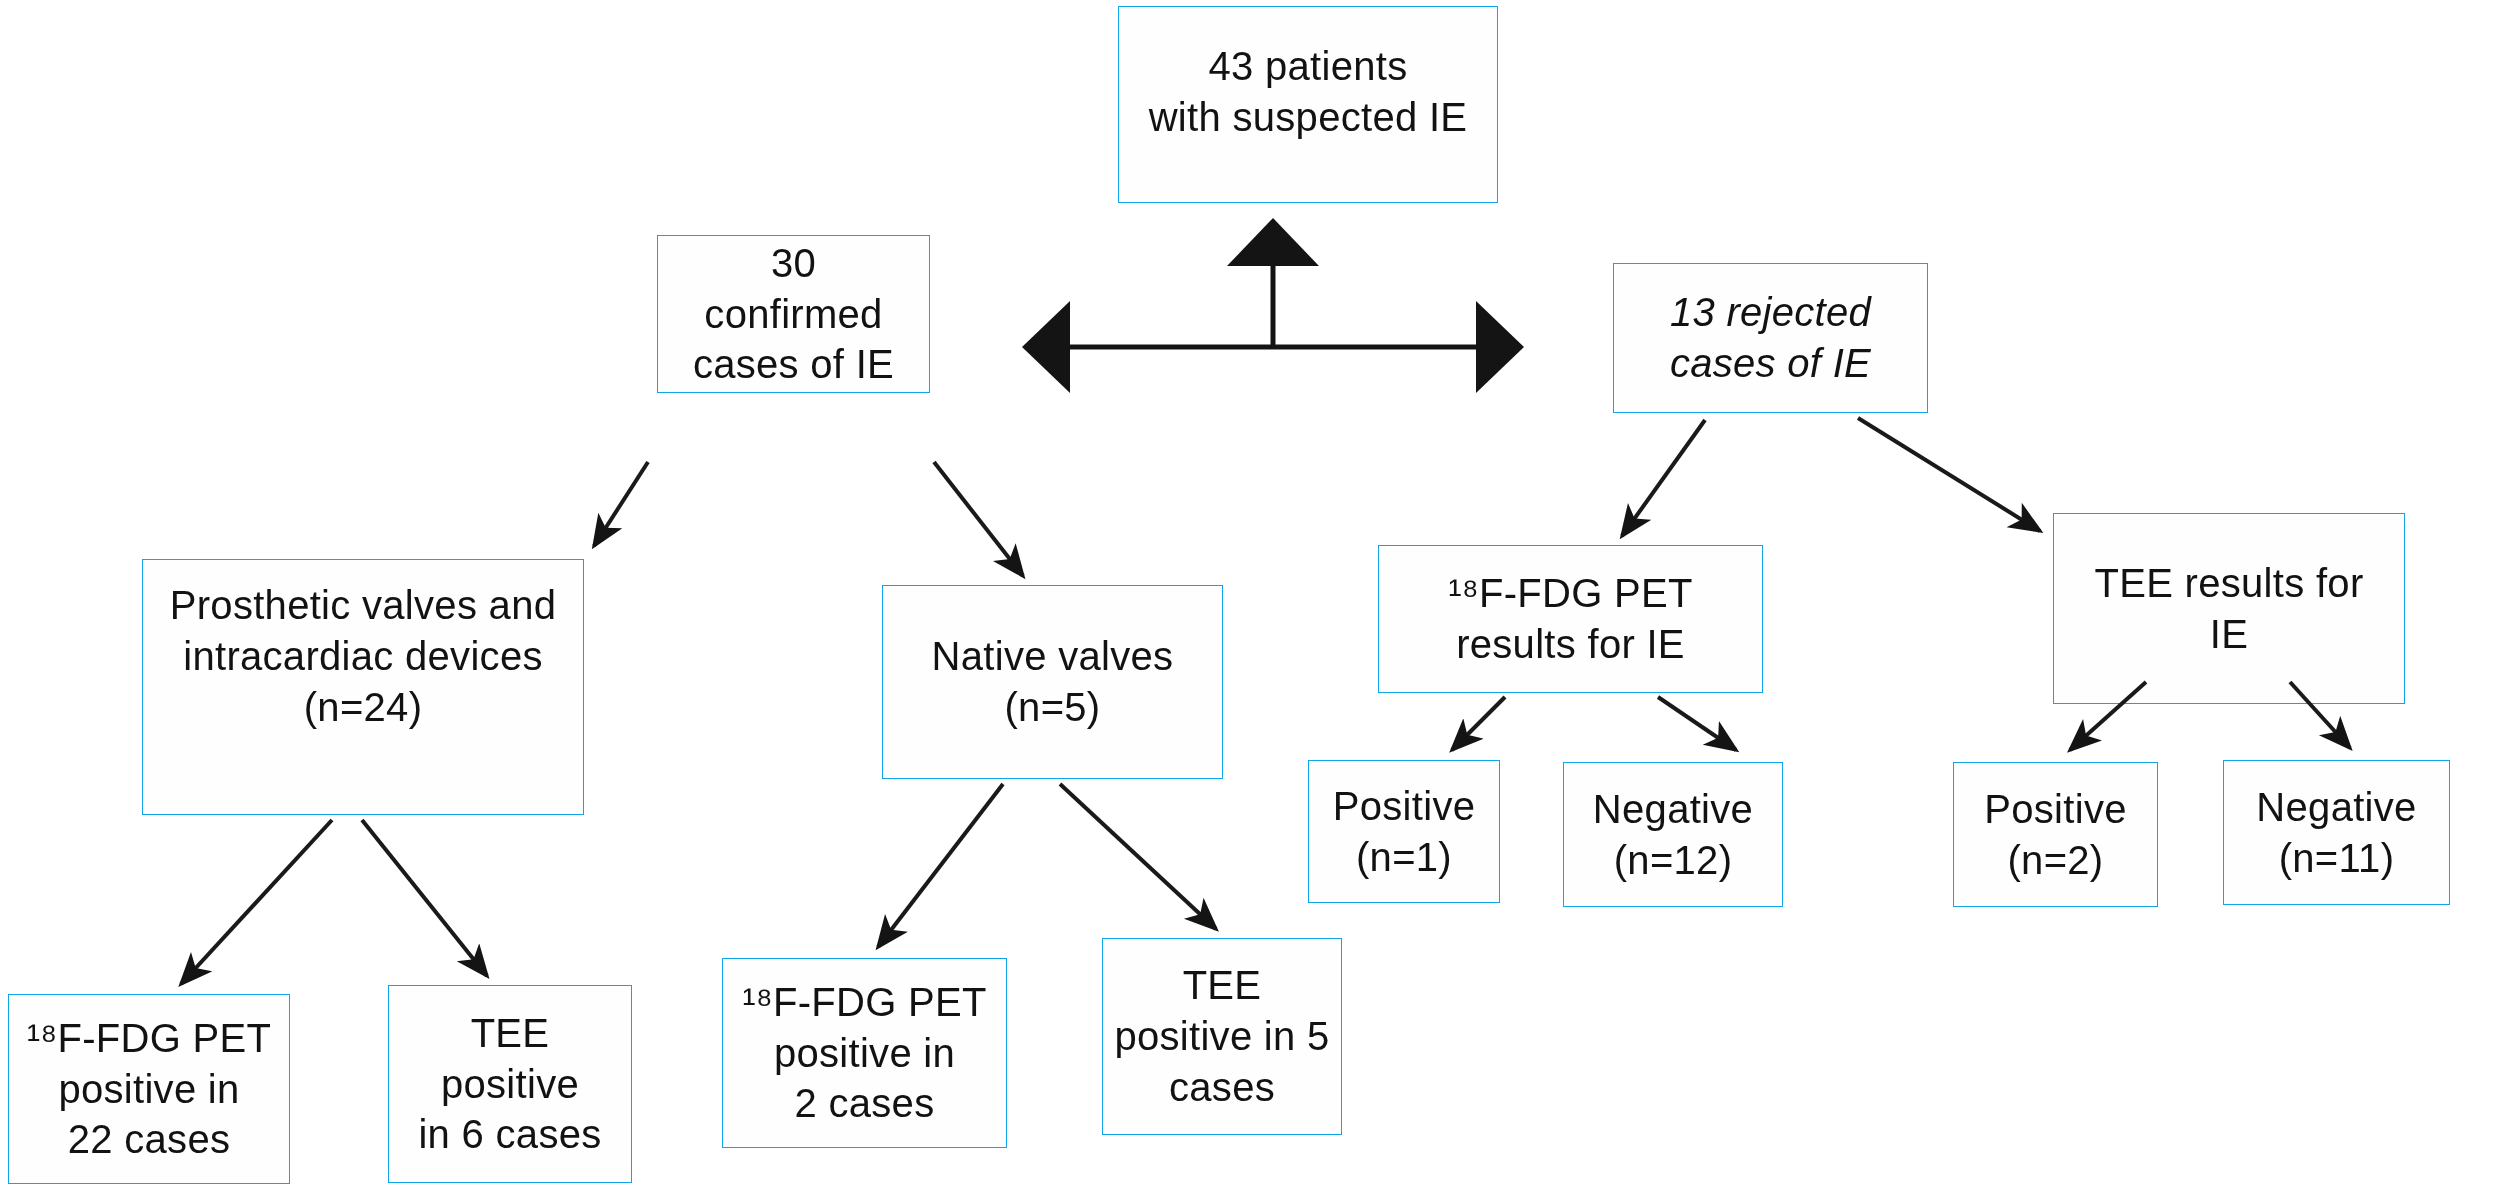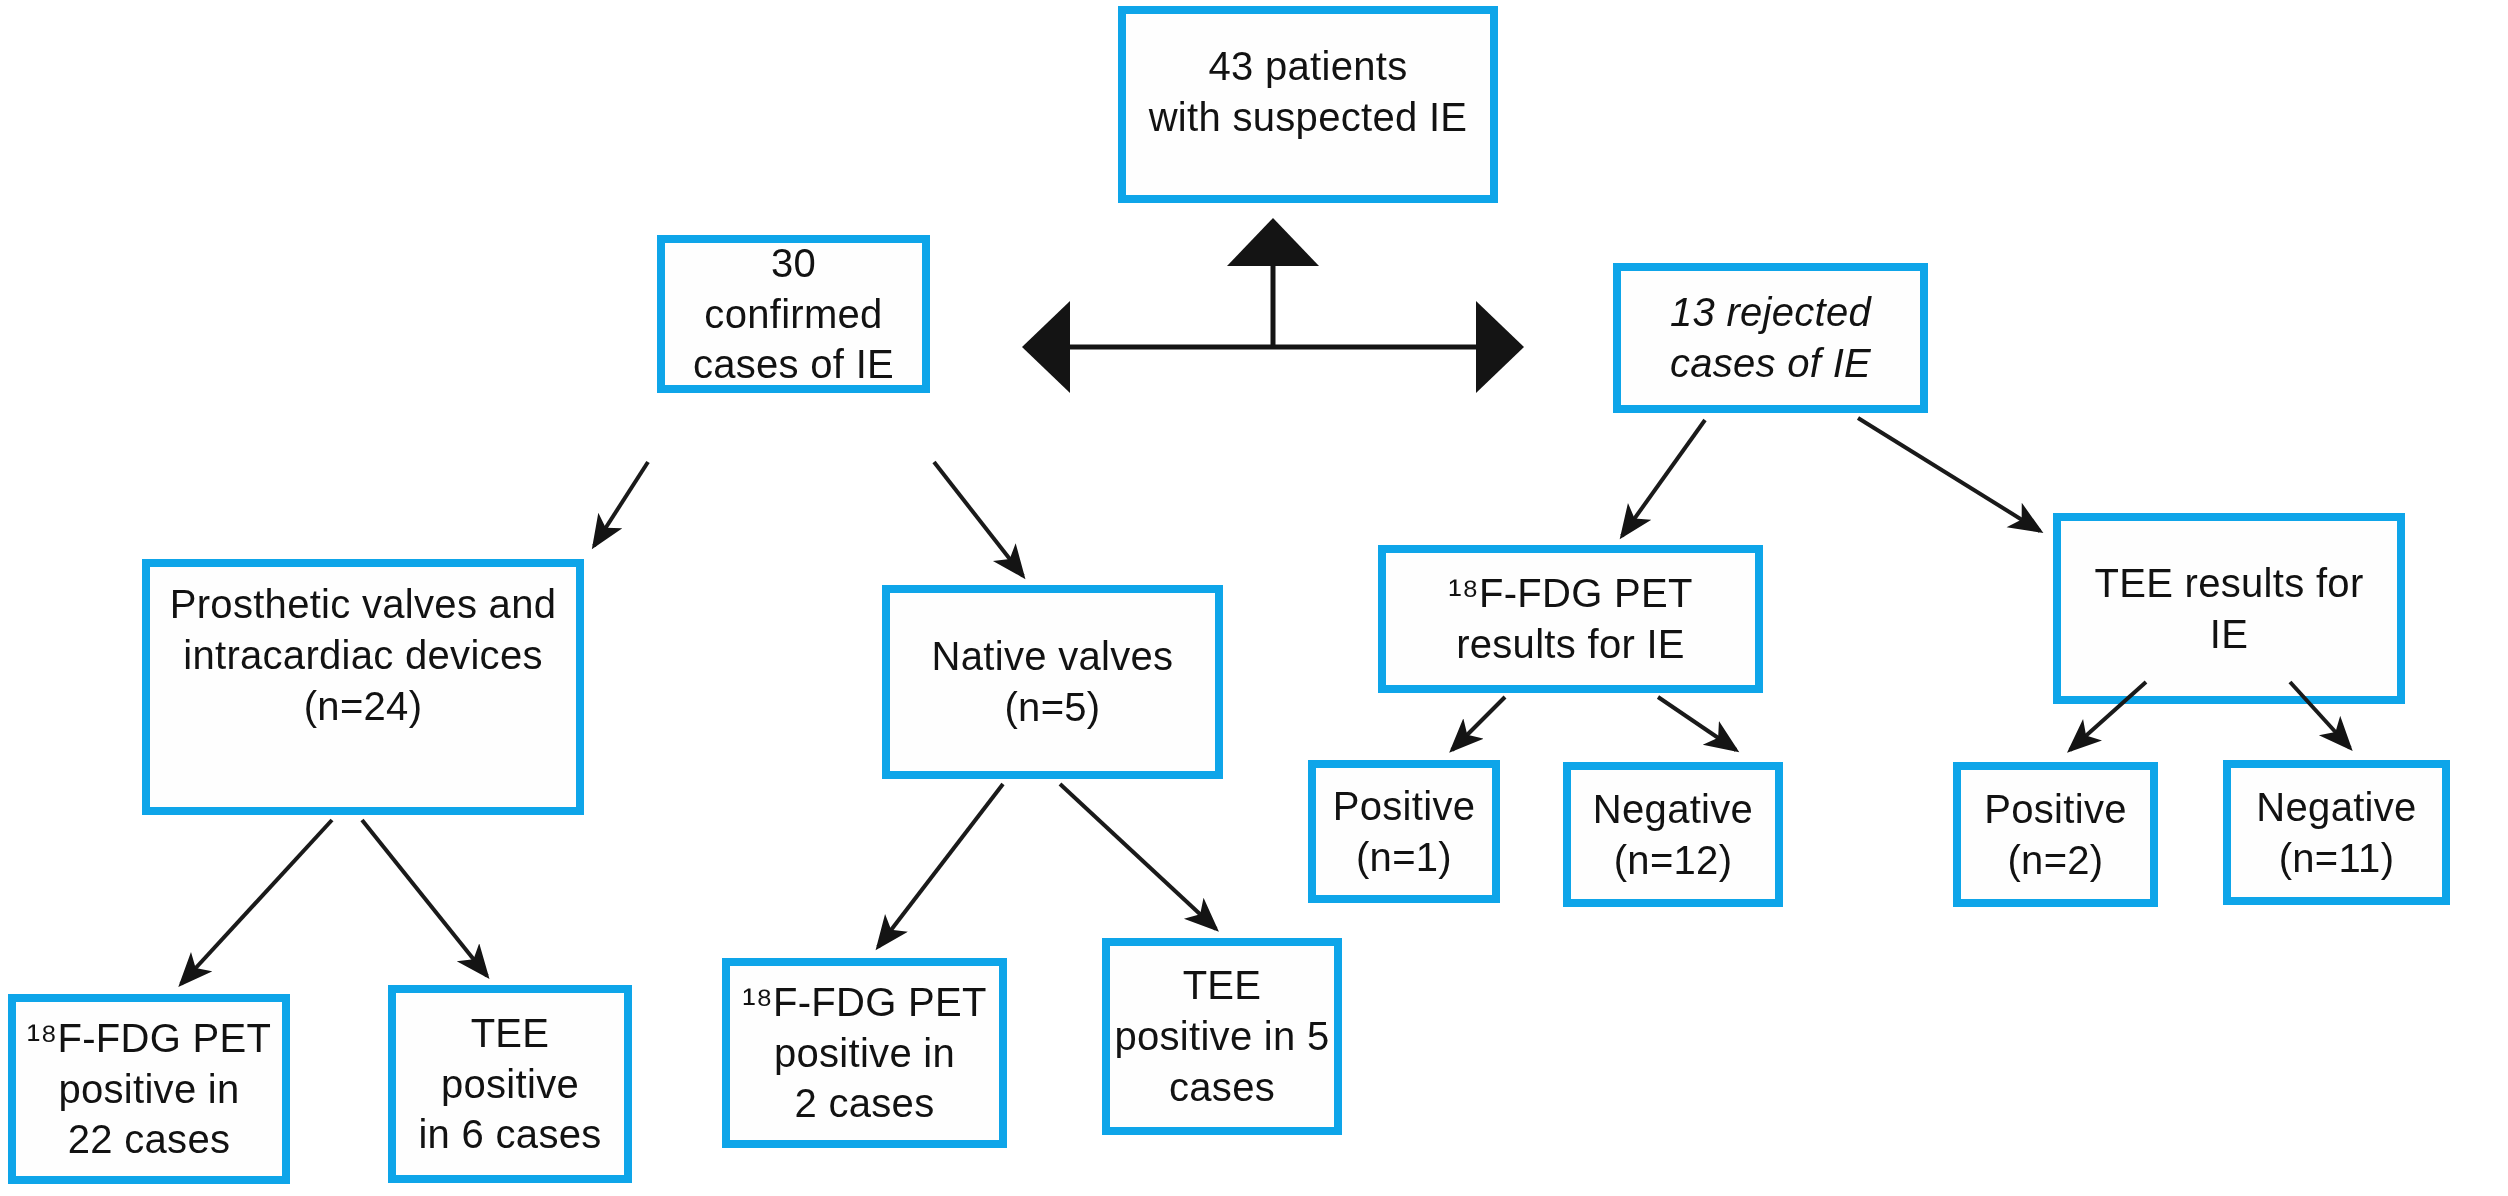"43 patients" .node { border: 8px solid #0ea5e9 -> 1px solid #0ea5e9 }
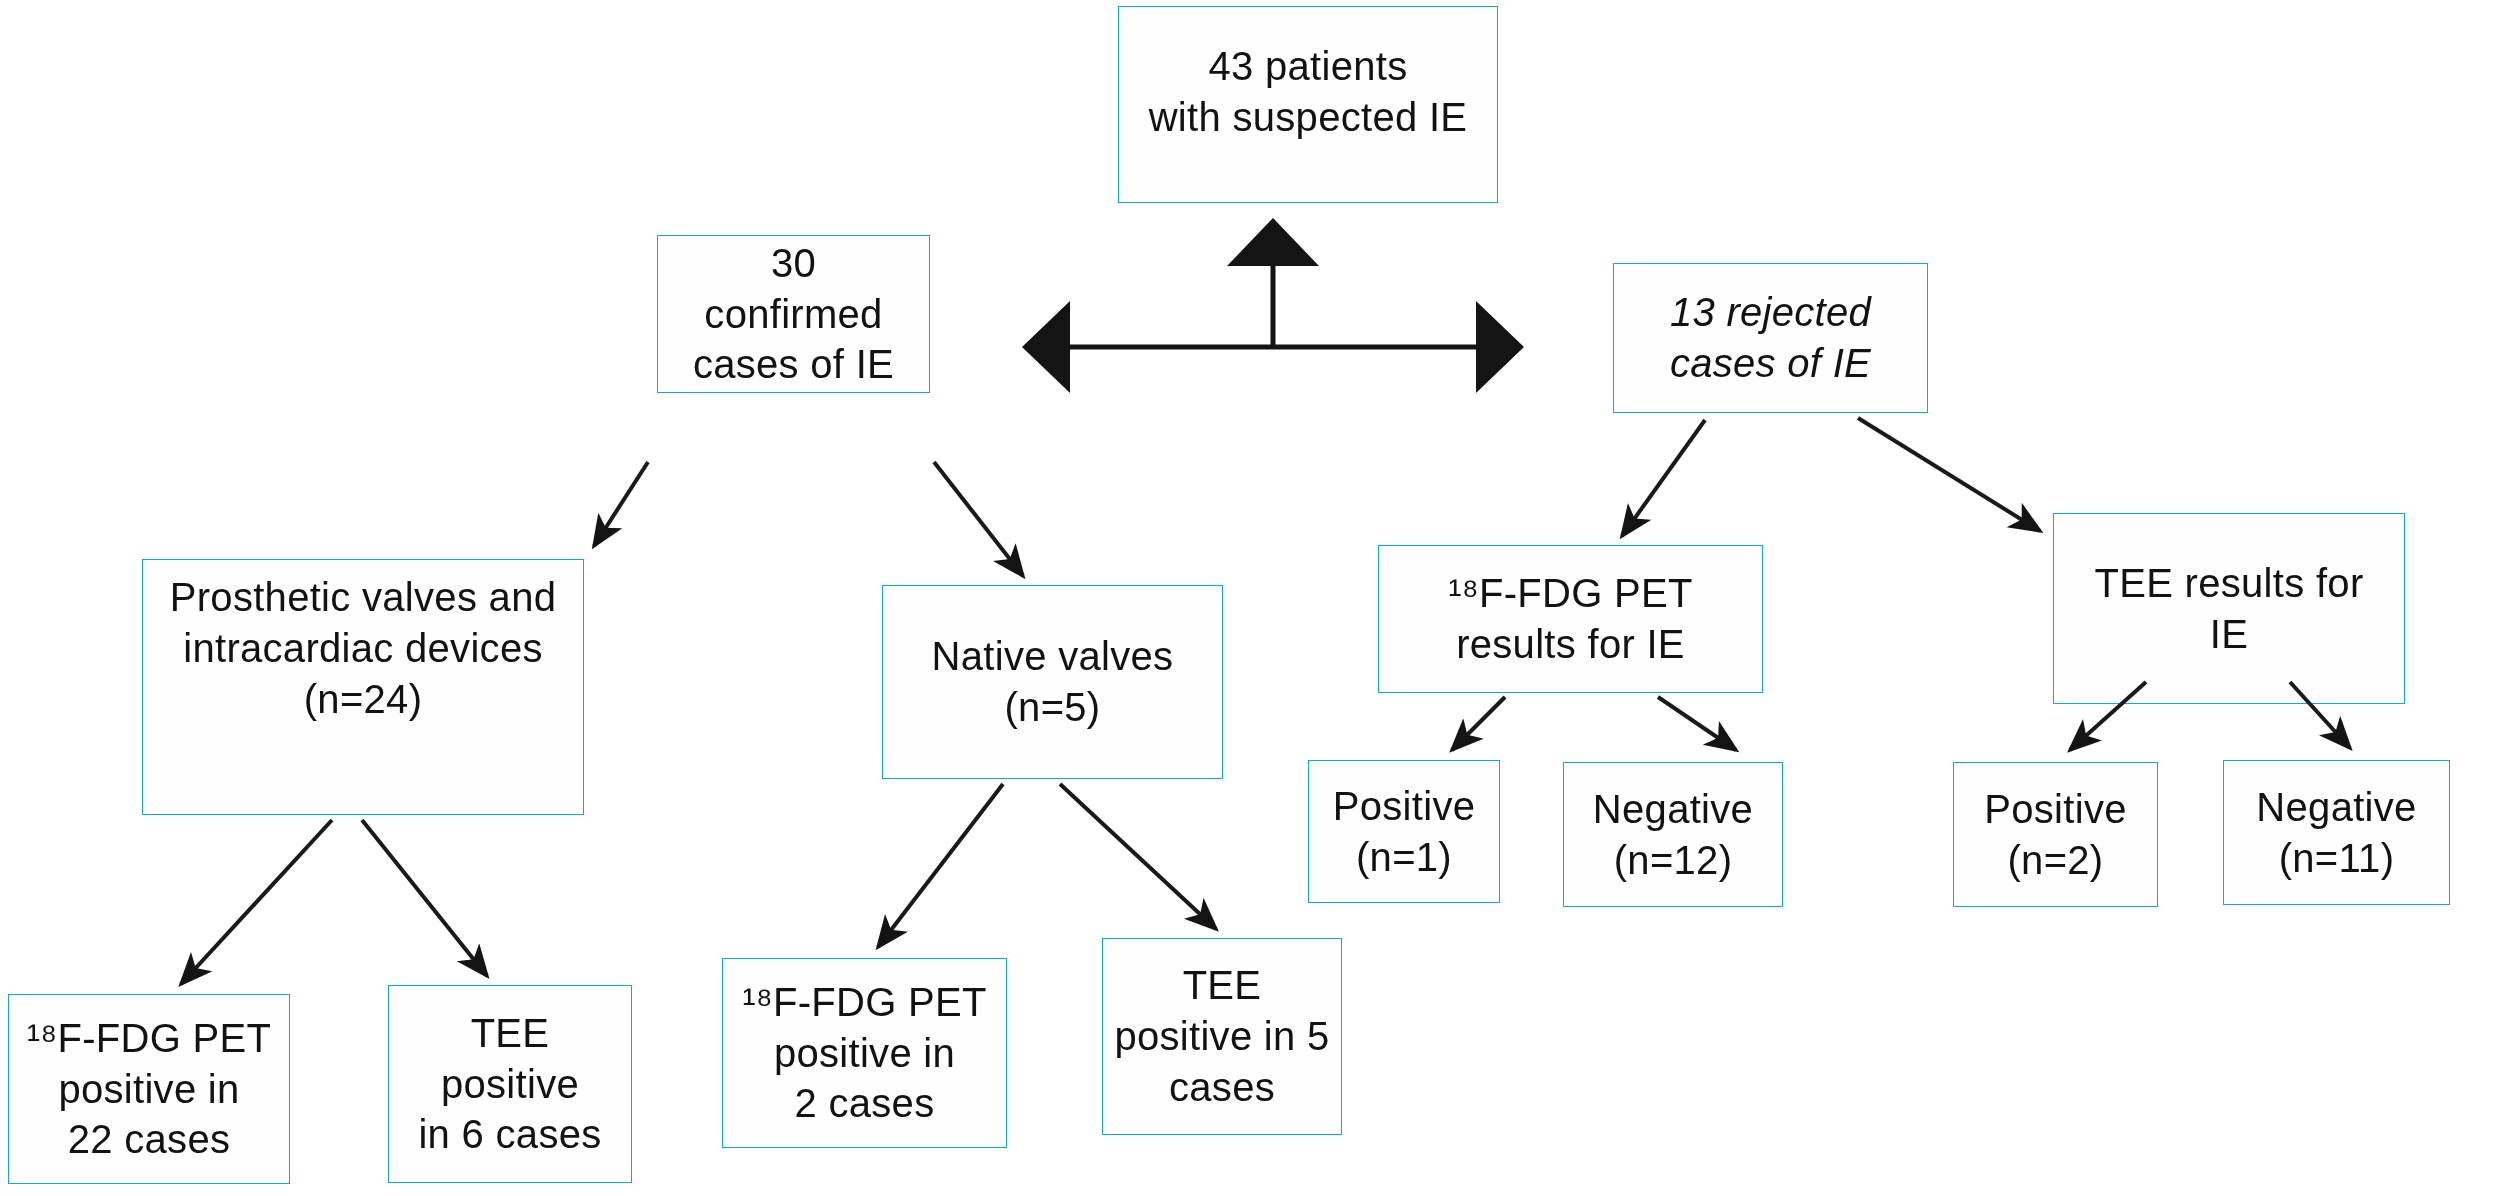"Prosthetic valves and" .node.pt14 { padding-top: 12px -> 20px }
